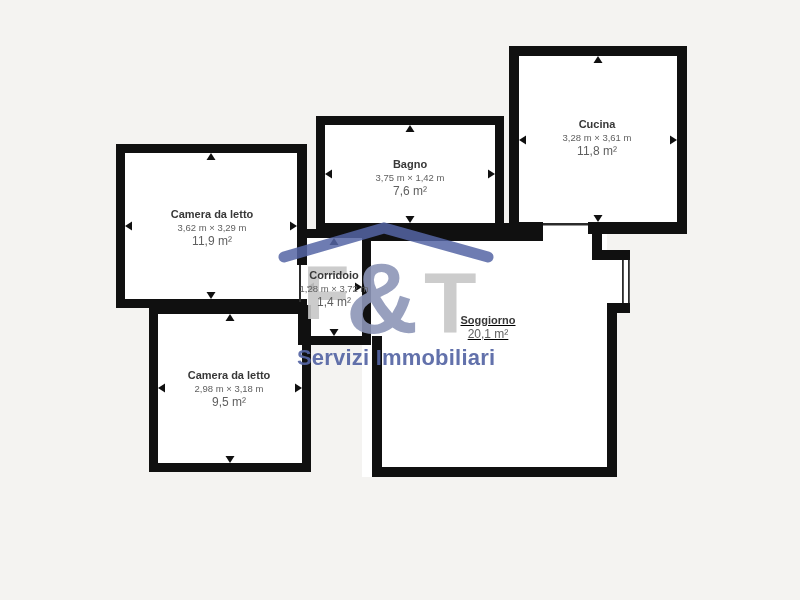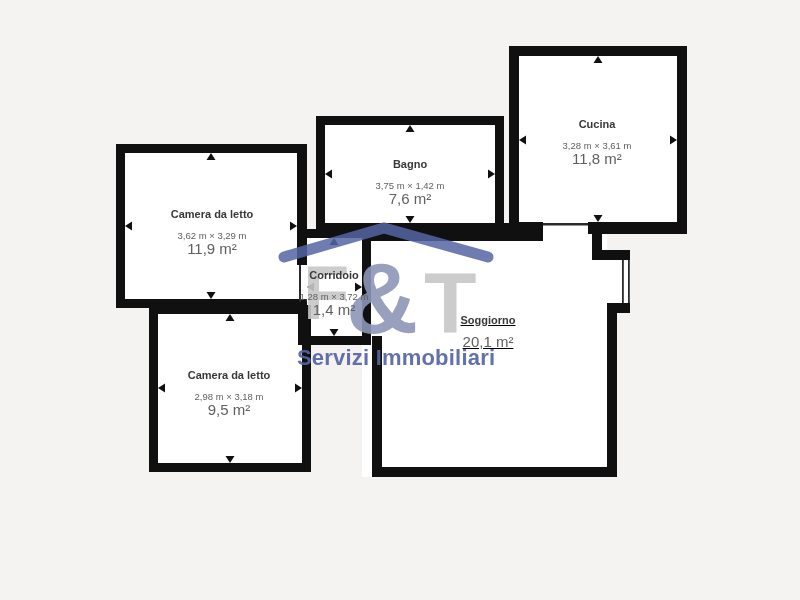"3,28 m × 3,61 m" .room-dims { margin-top: 9px -> 1px }
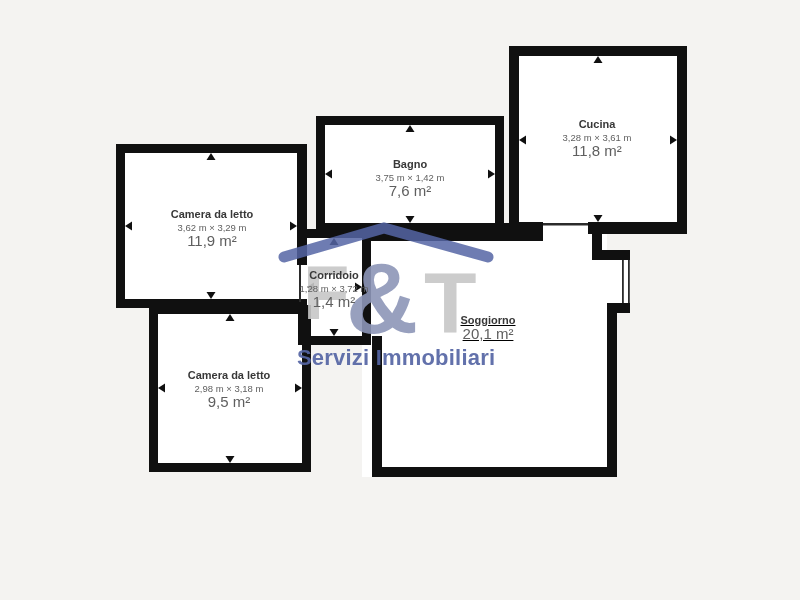"11,8 m²" .room-area { font-size: 15px -> 12px }
